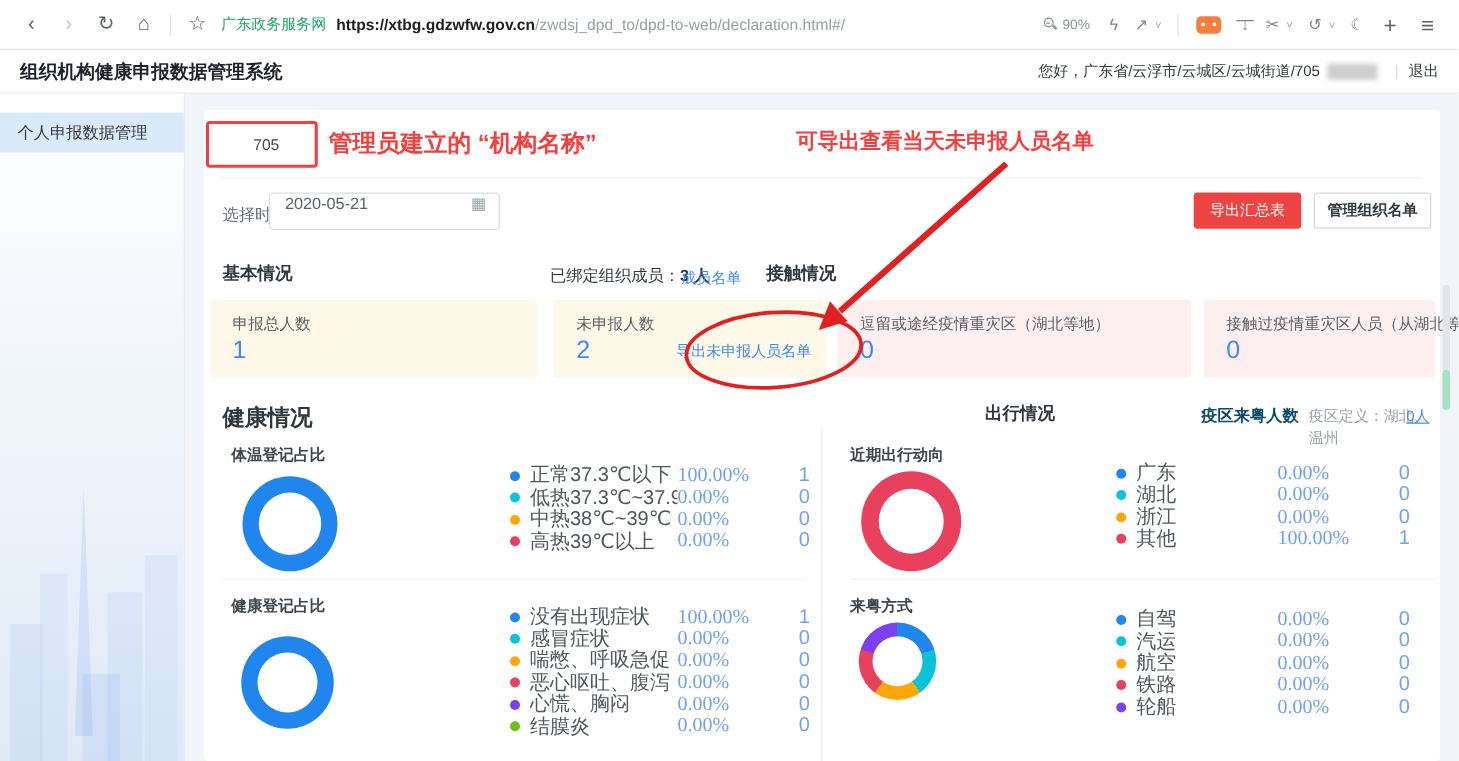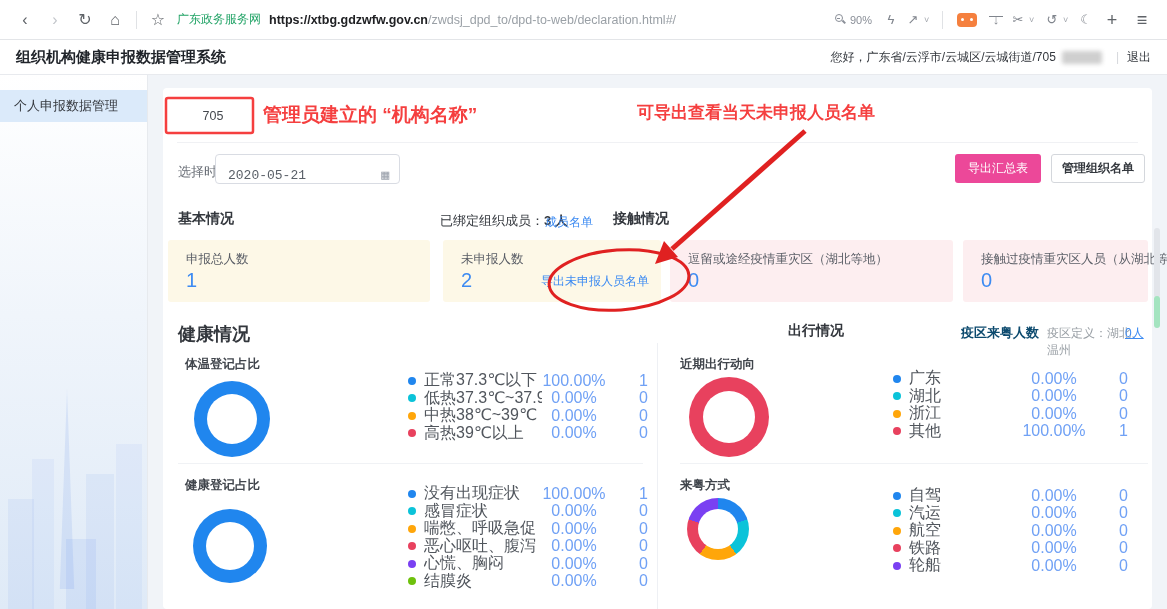"2020-05-21" .date-input { align-items: flex-end -> flex-start; font-family: Liberation Mono, monospace -> none }
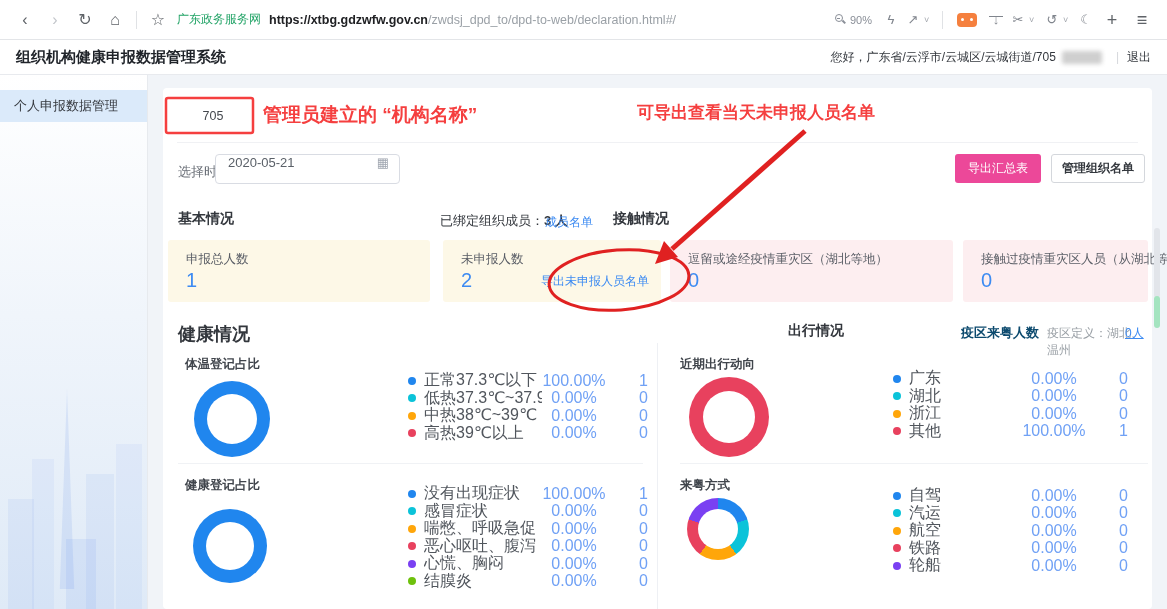"导出汇总表" .btn-primary { background: #ec4899 -> #ef4444 }
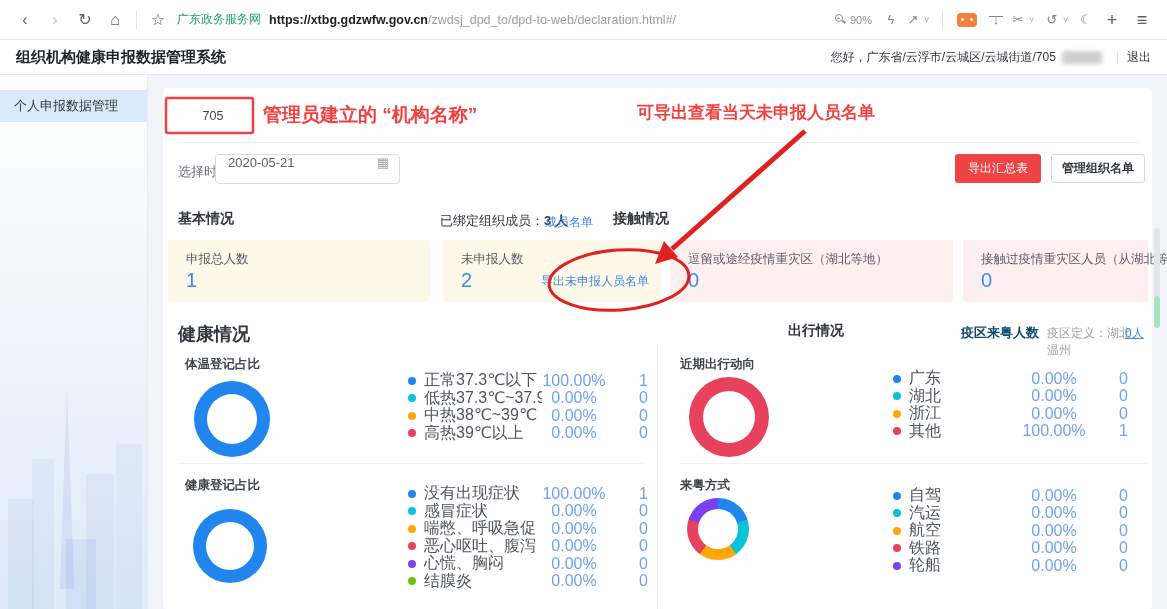"100.00%" .lg-pct { font-family: none -> Liberation Serif, serif; text-align: center -> left }
